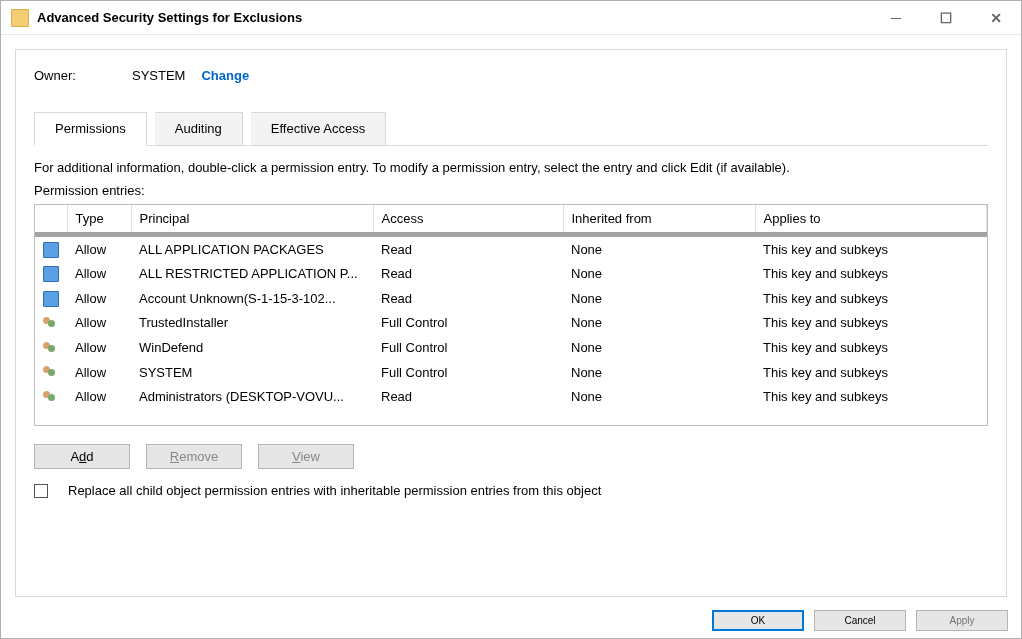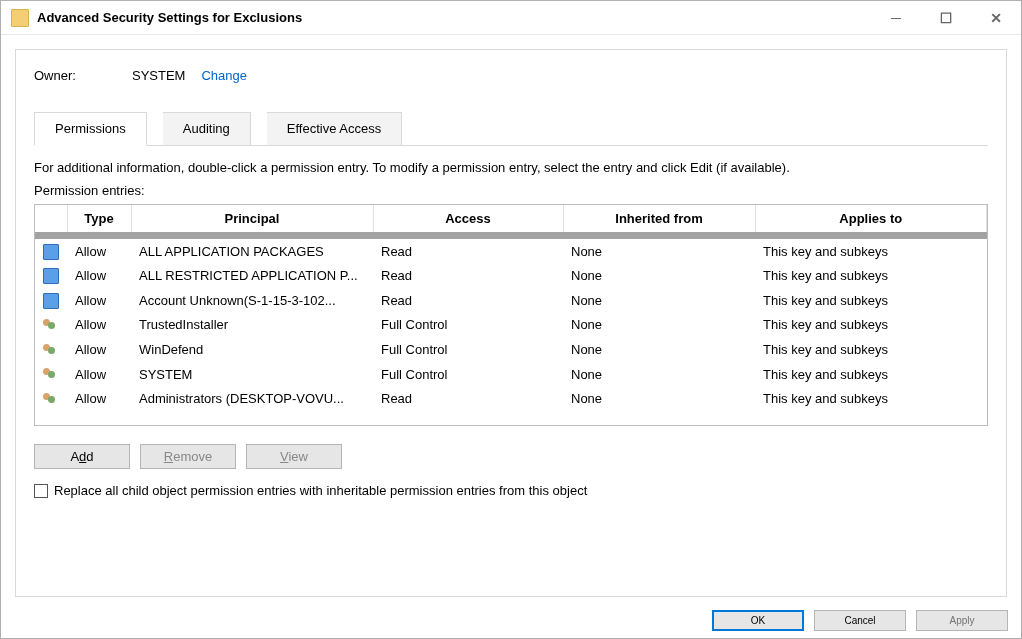"Change" .link { font-weight: none -> bold }
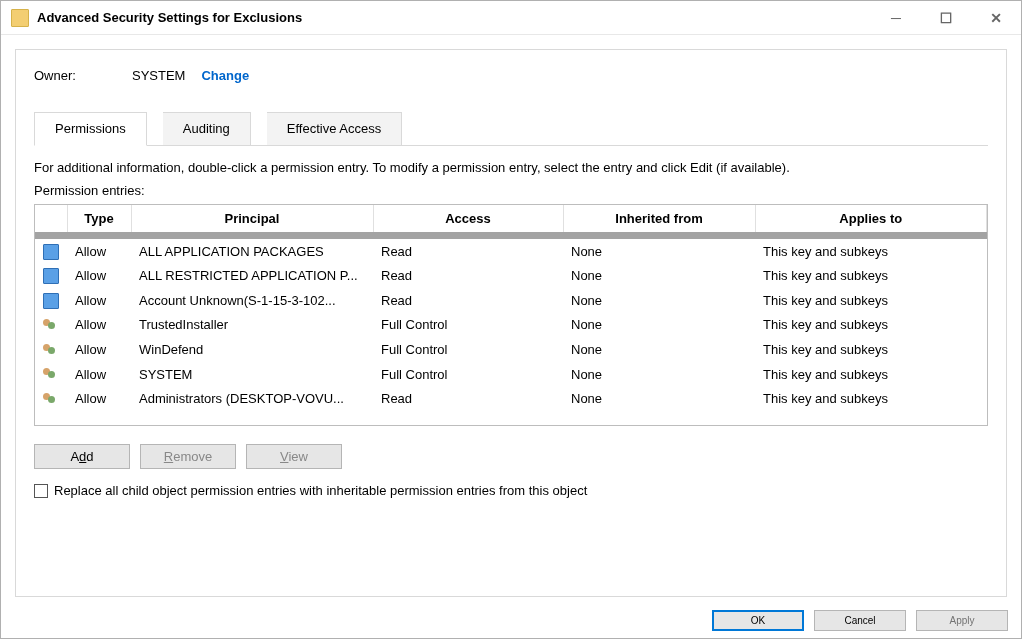"Permissions" .tab { margin-right: 16px -> 8px }
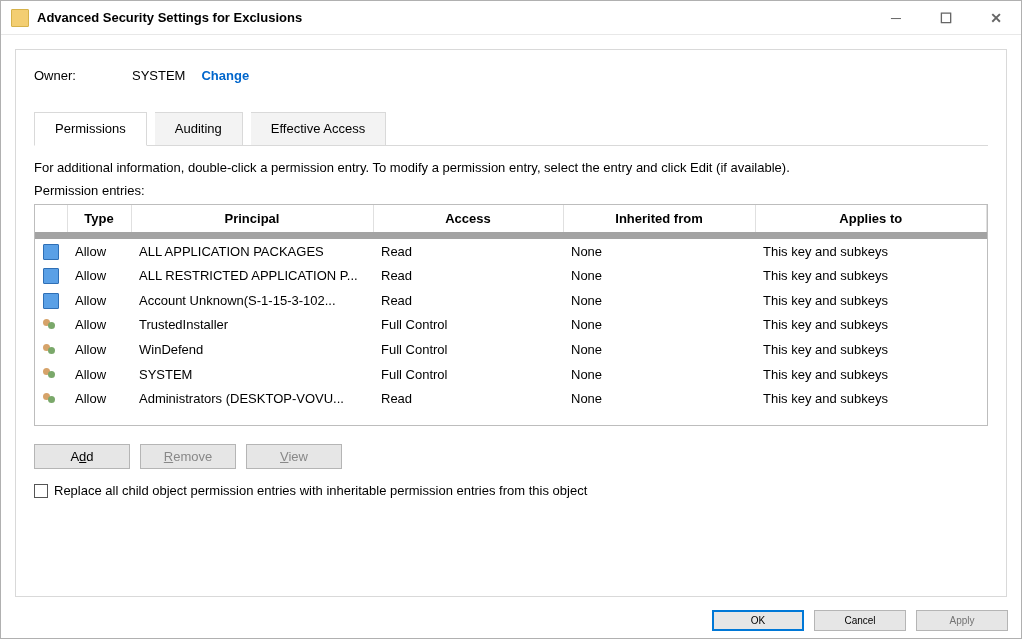"Type" thead th { border-bottom: 7px solid #a3a3a3 -> 5px solid #a3a3a3; font-weight: bold -> normal; text-align: center -> left }
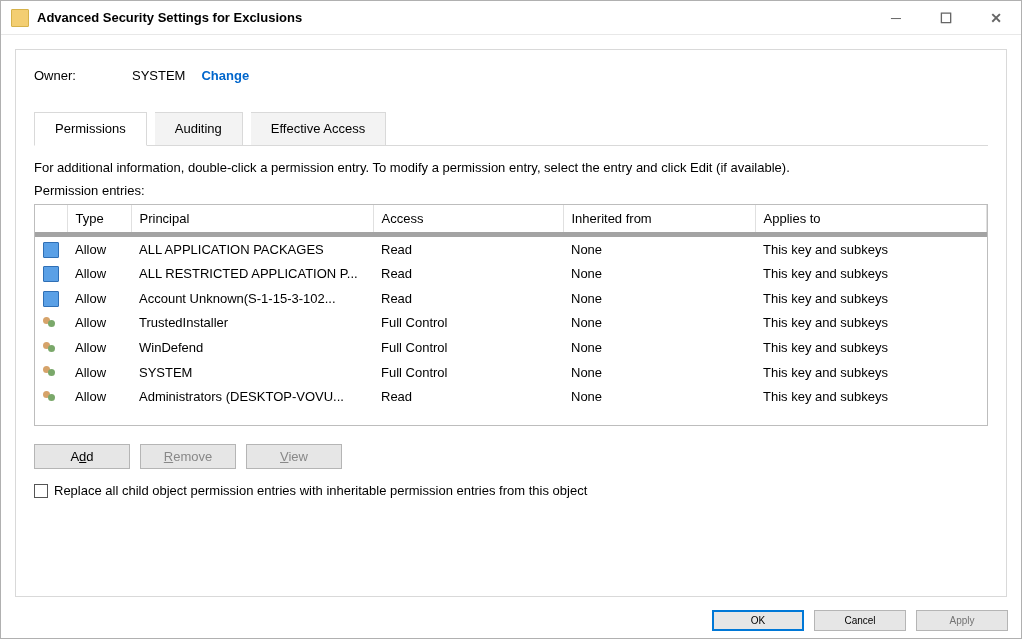"Add" .btn-row { gap: 10px -> 16px }
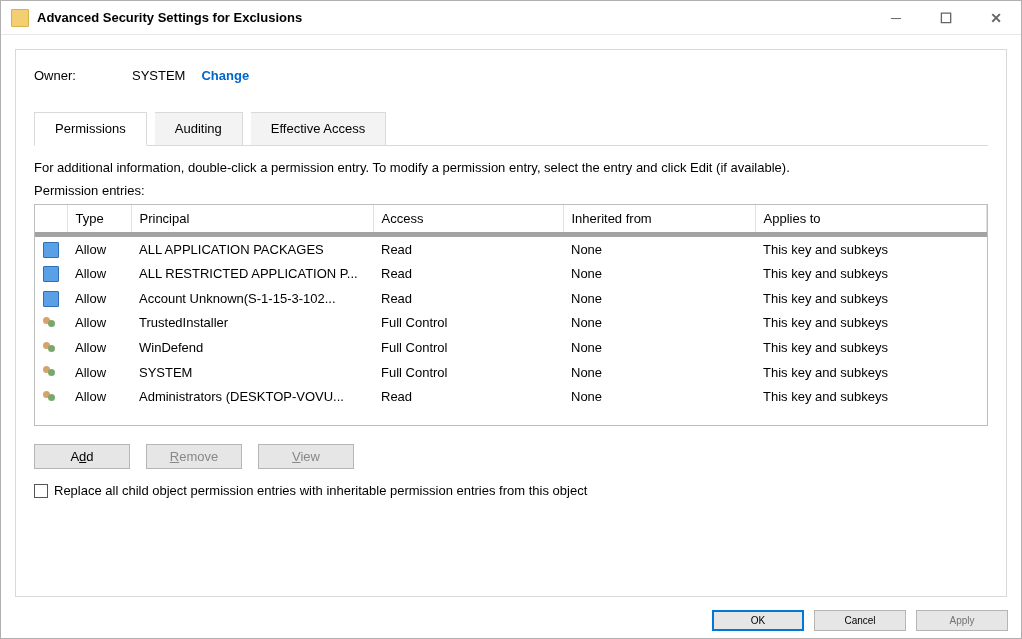"Replace all child object permission" .chk-row { gap: 6px -> 20px }
